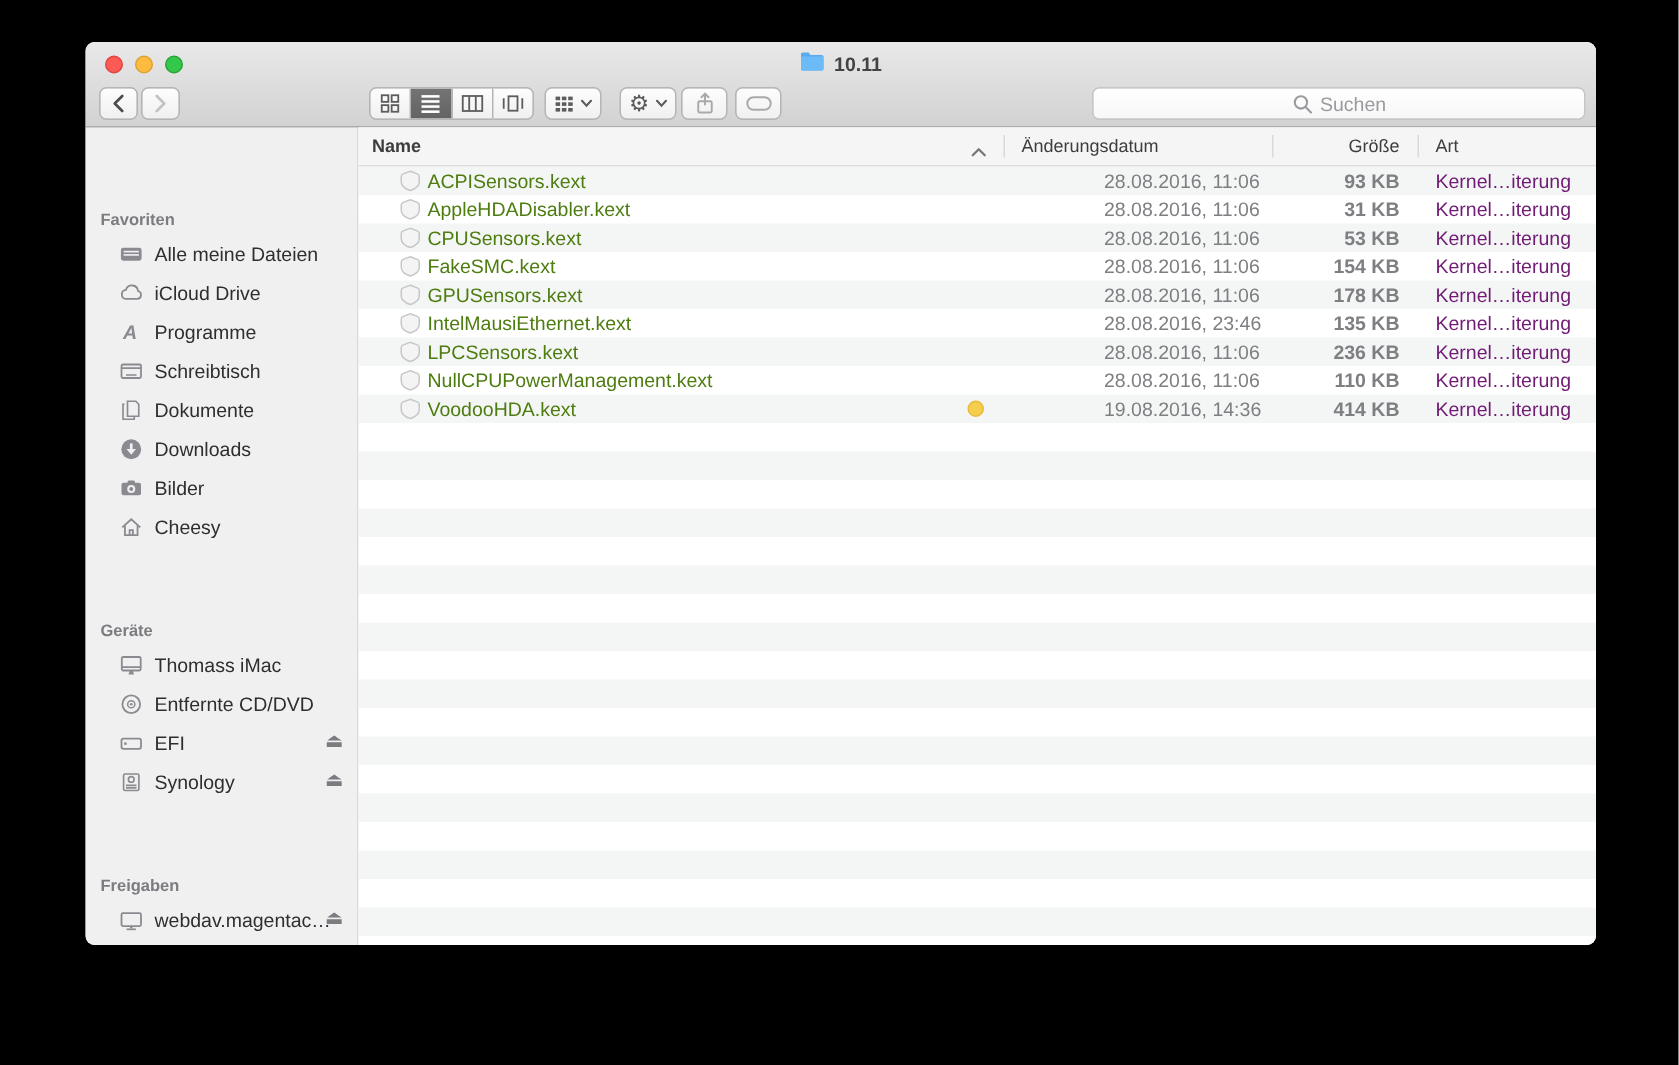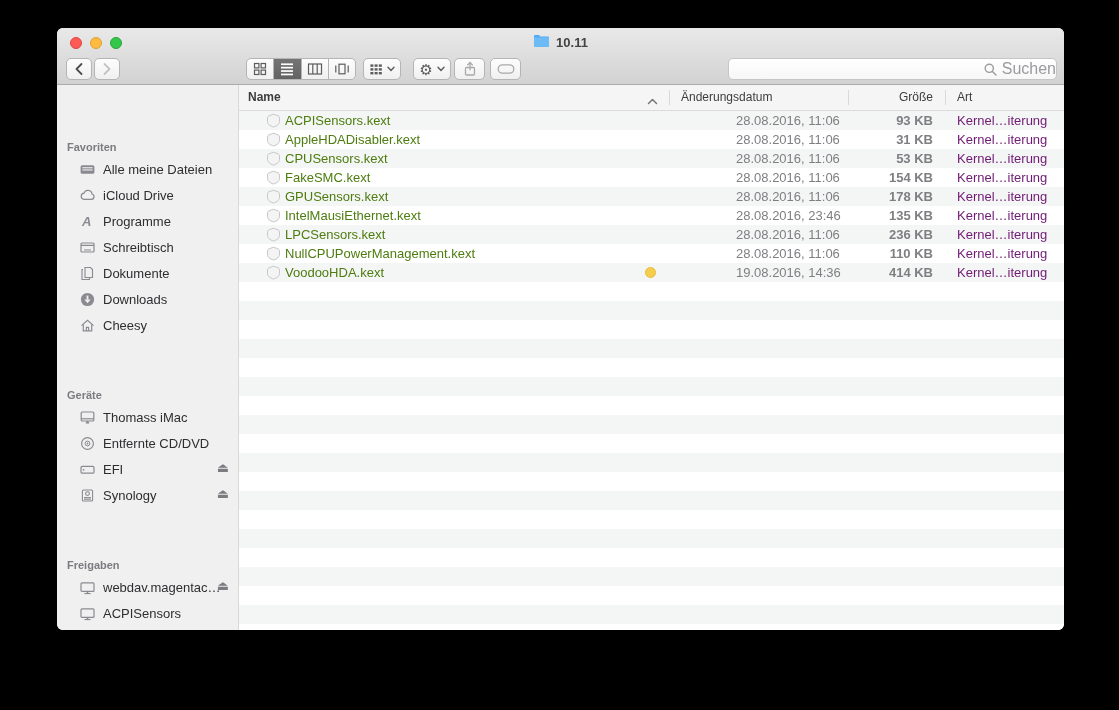"Suchen" .searchfield { font-size: 16px -> 13px; justify-content: flex-end -> center }
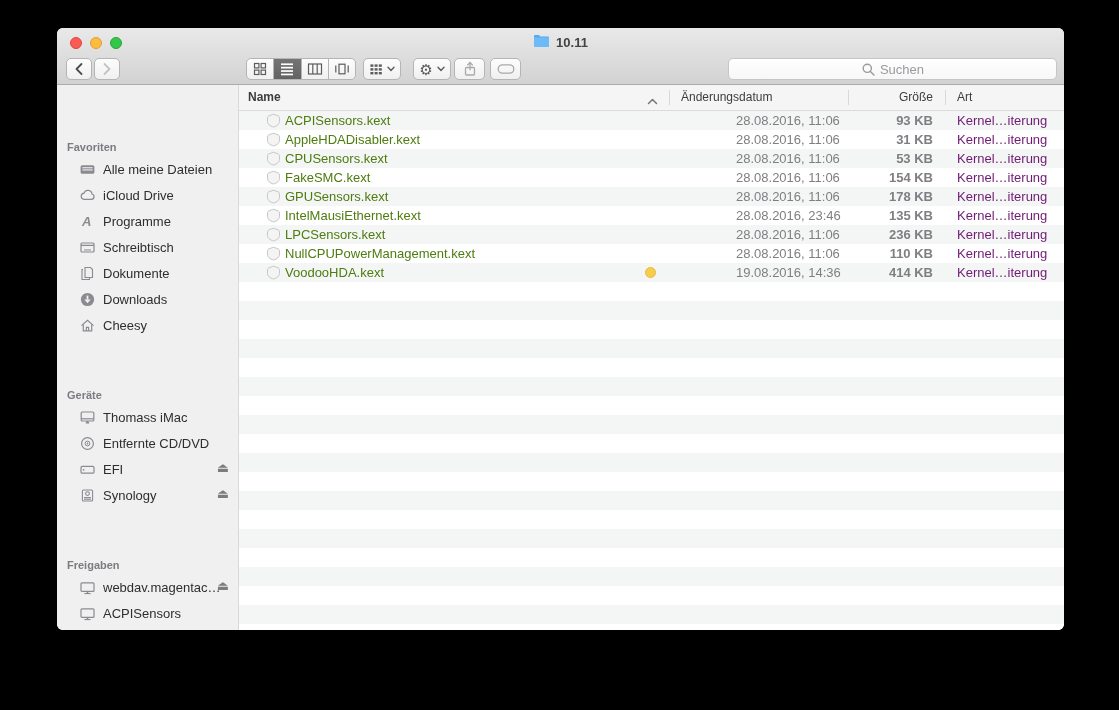"Bilder" div.sb-item { html: none -> <div> <span> <svg> <rect></rect> <rect></rect> <circle></circle> <circle></circle> </svg> </span> <span>Bilder</span> </div> }
